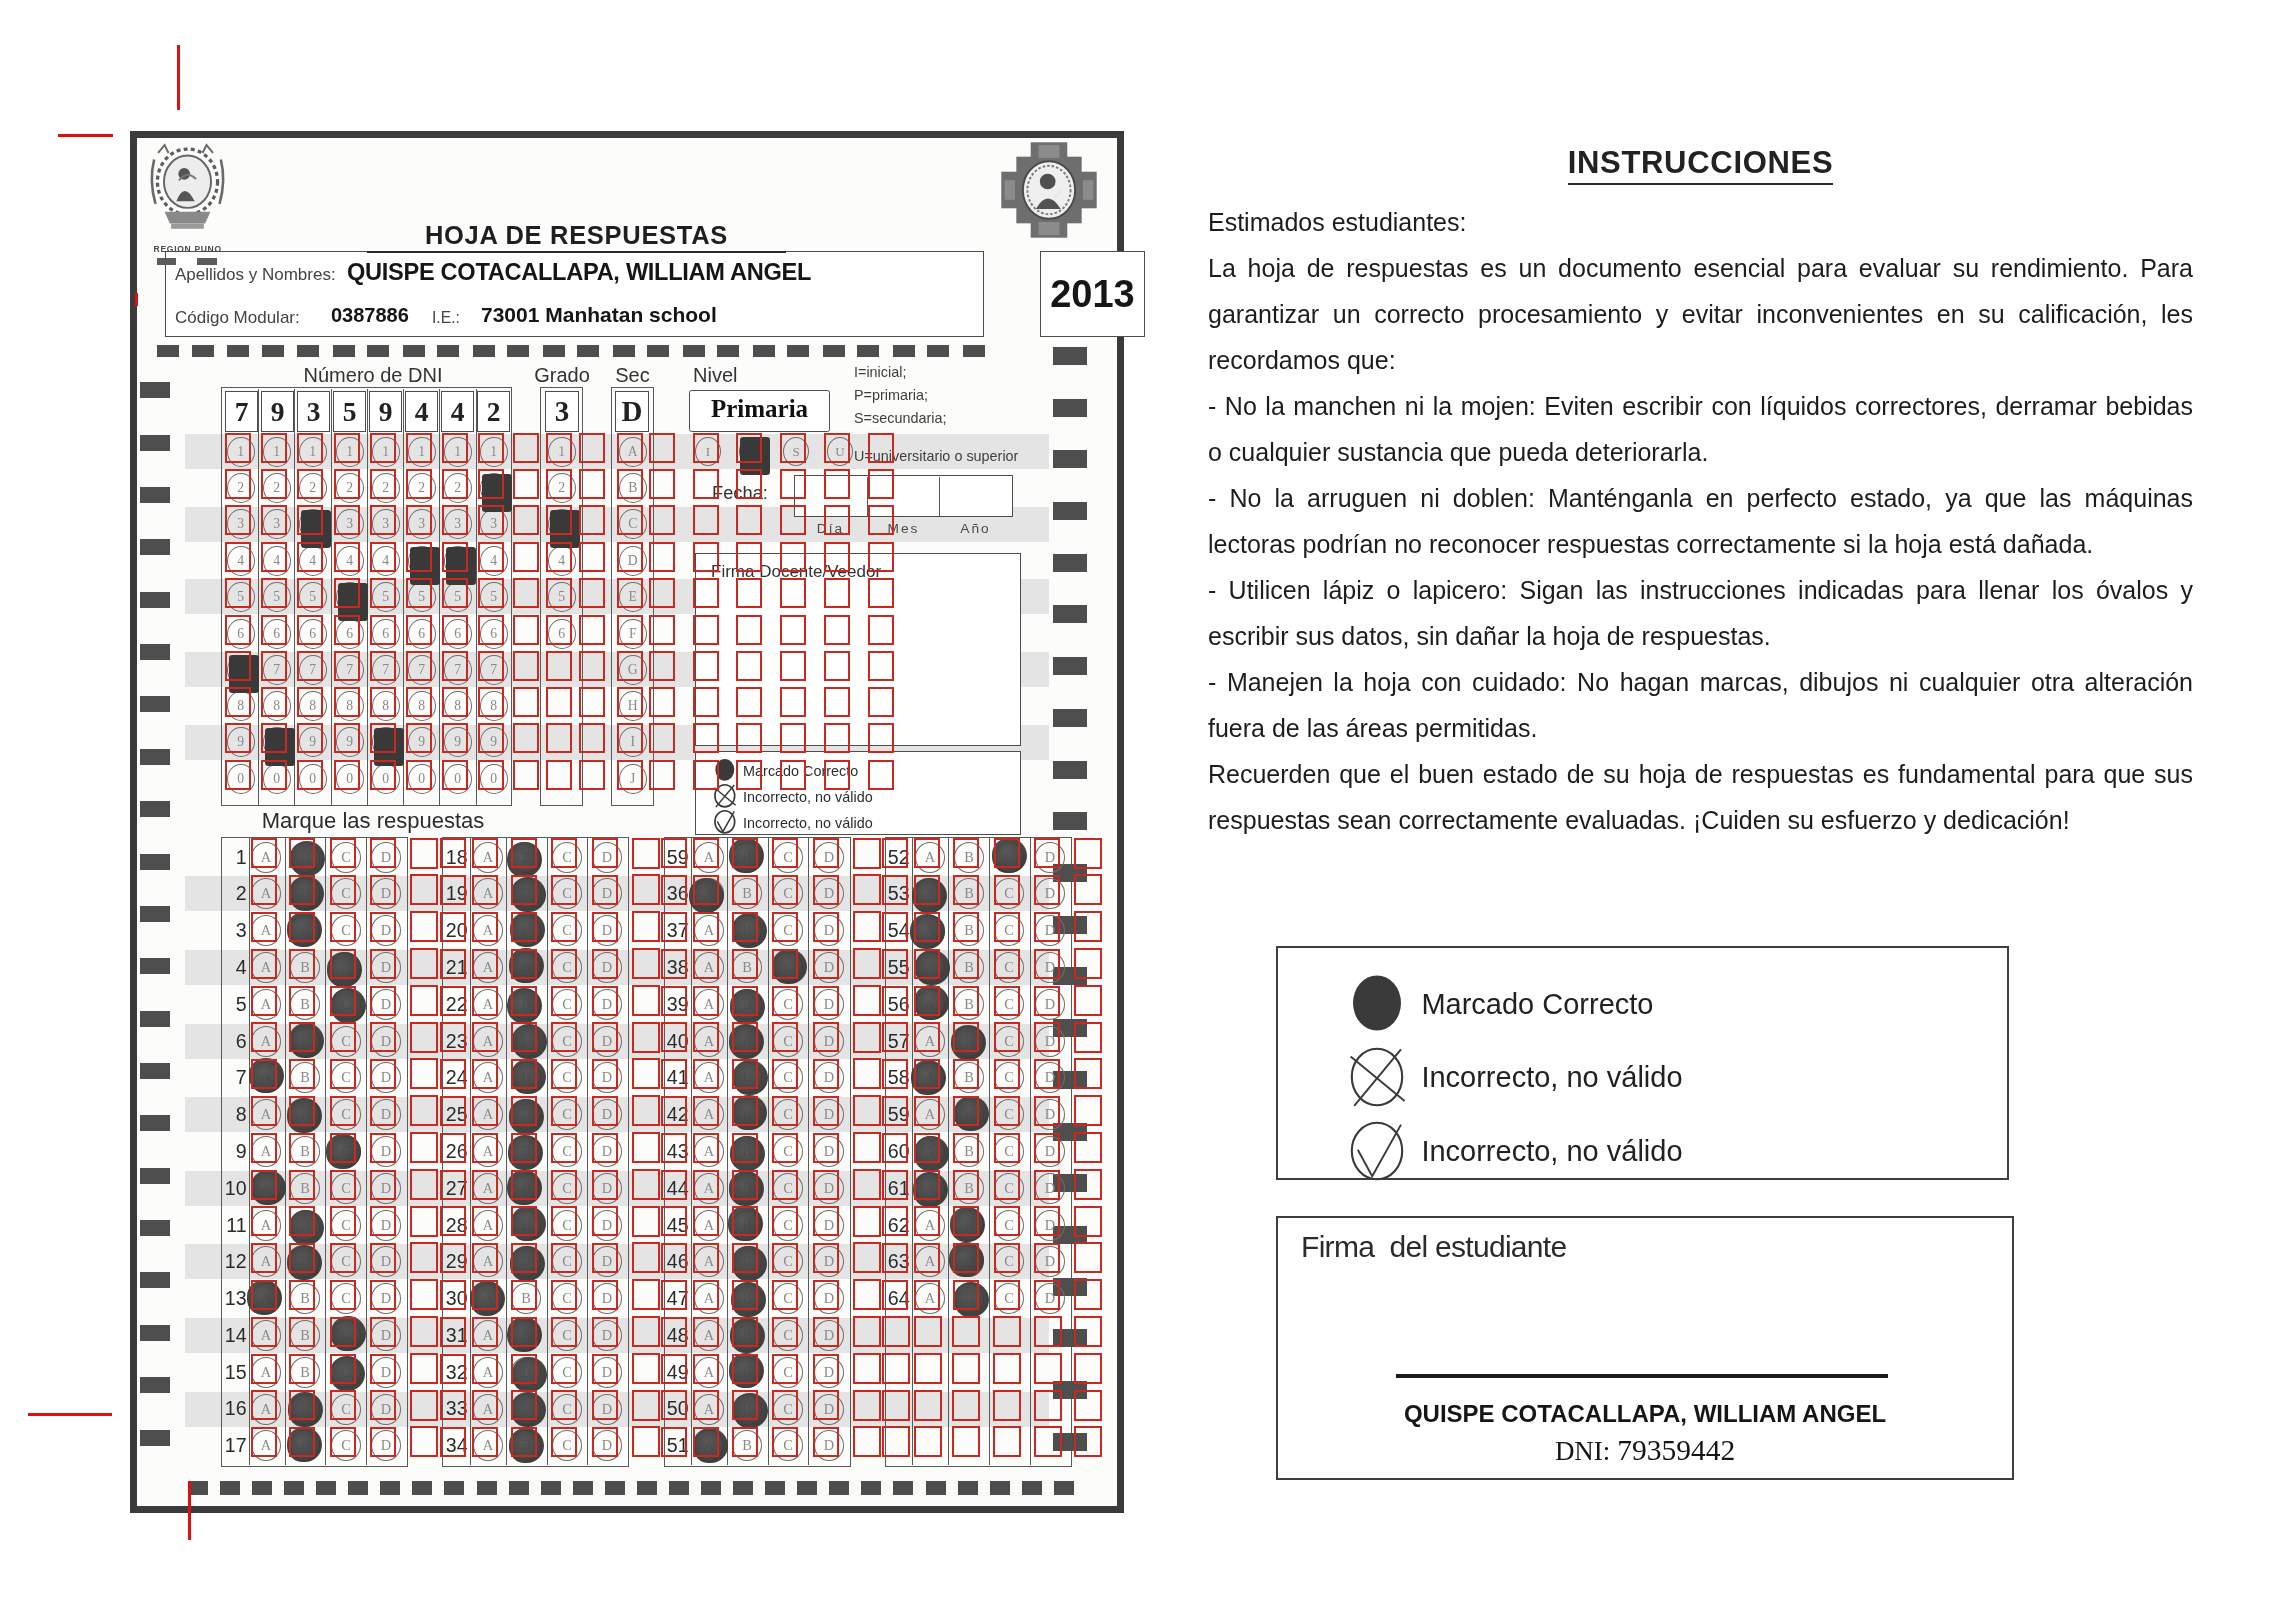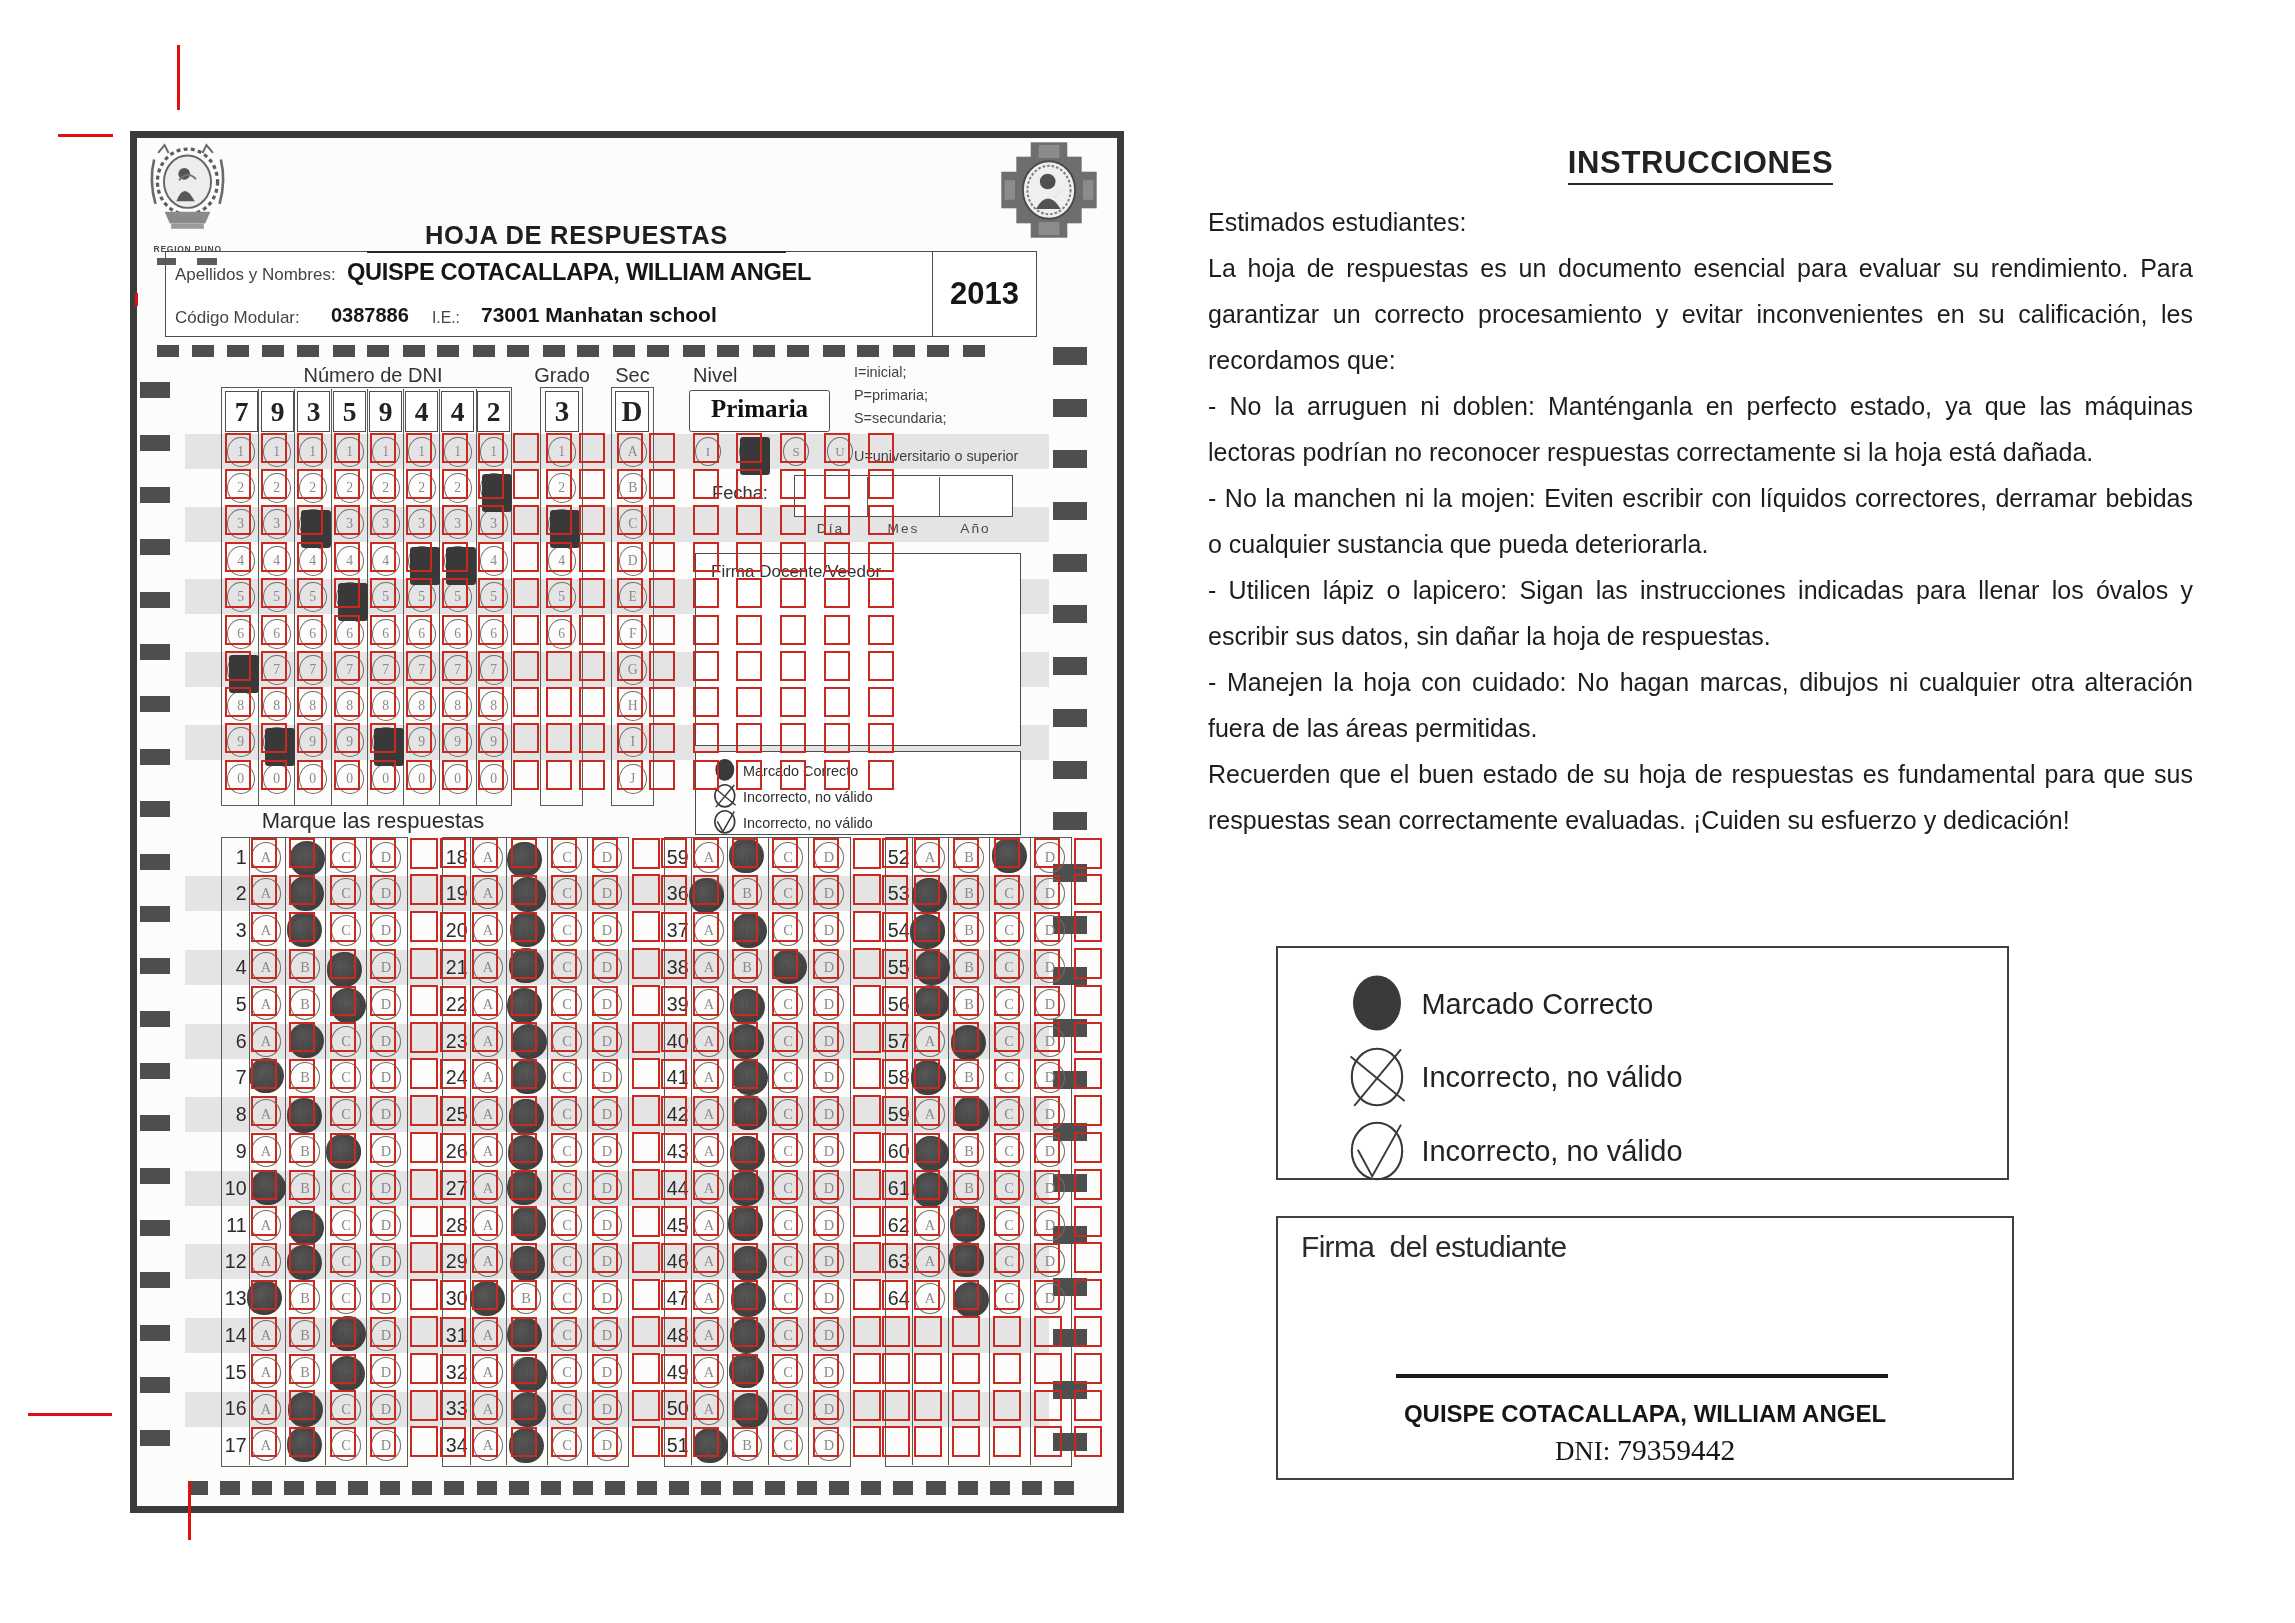"2013" div.abs { font-size: 31px -> 38px; left: 932px -> 1040px }
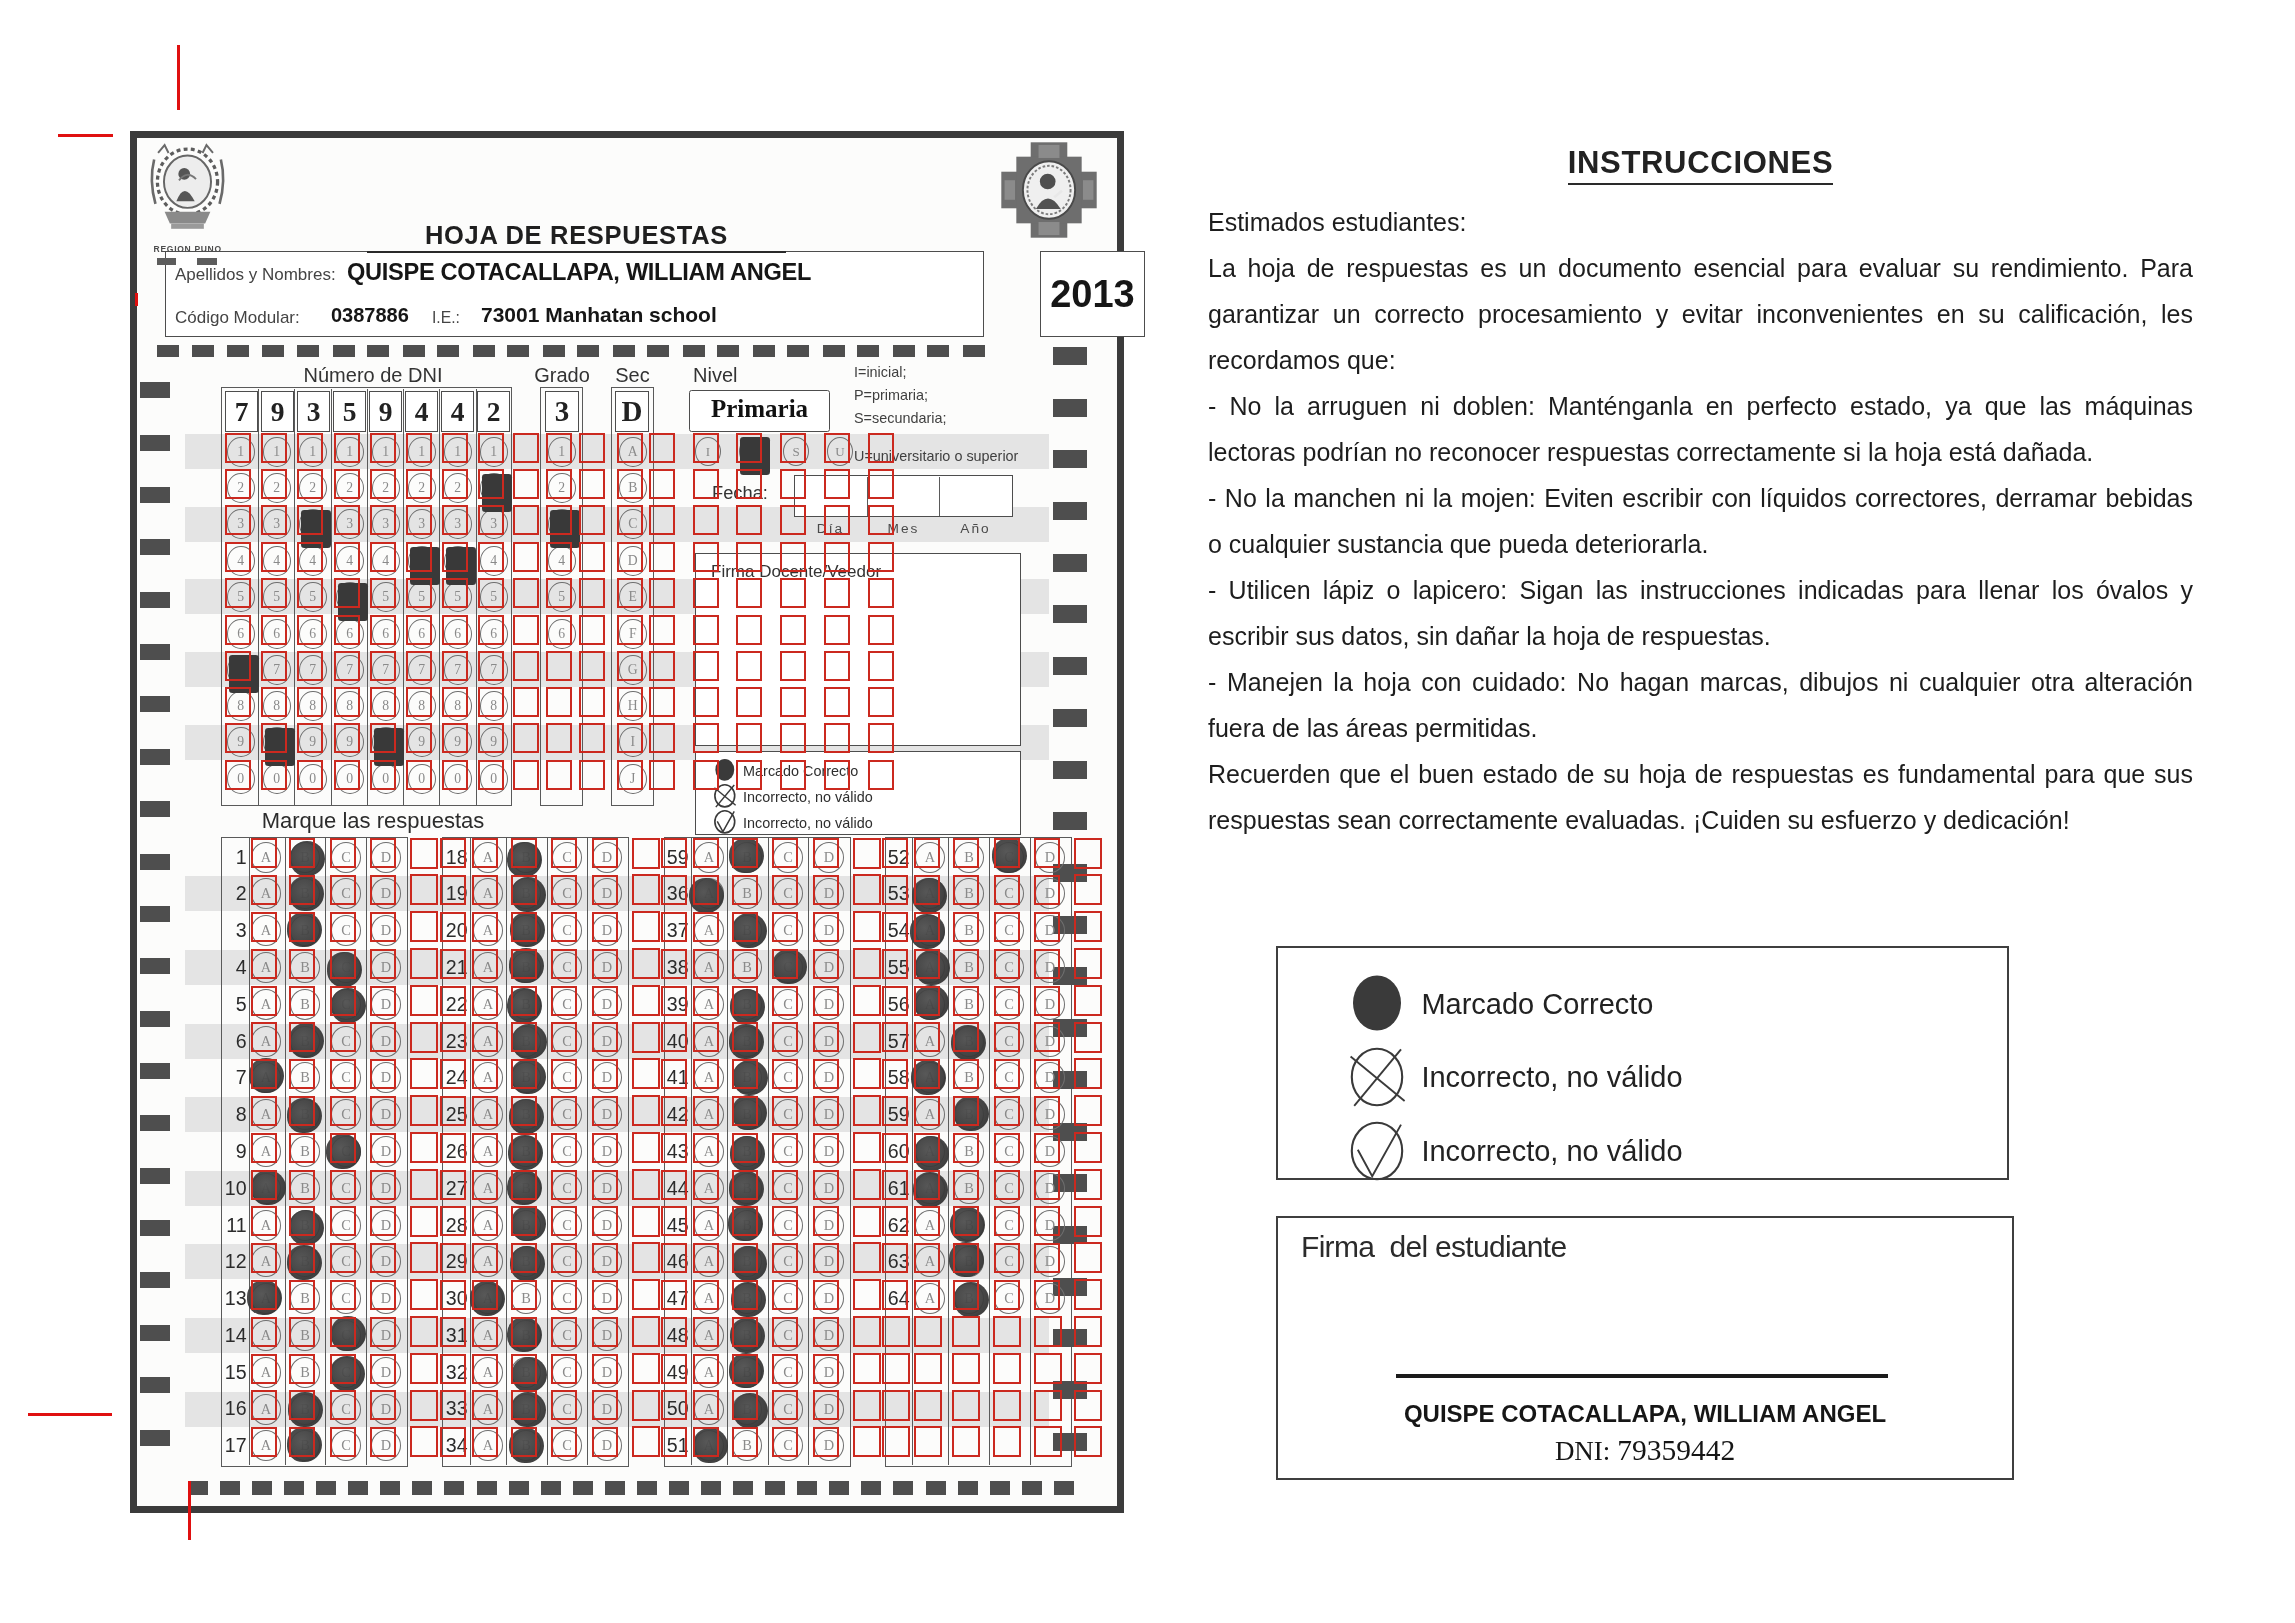"- No la arruguen ni" p { order: before "- No la manchen ni" -> after "- No la manchen ni" }
